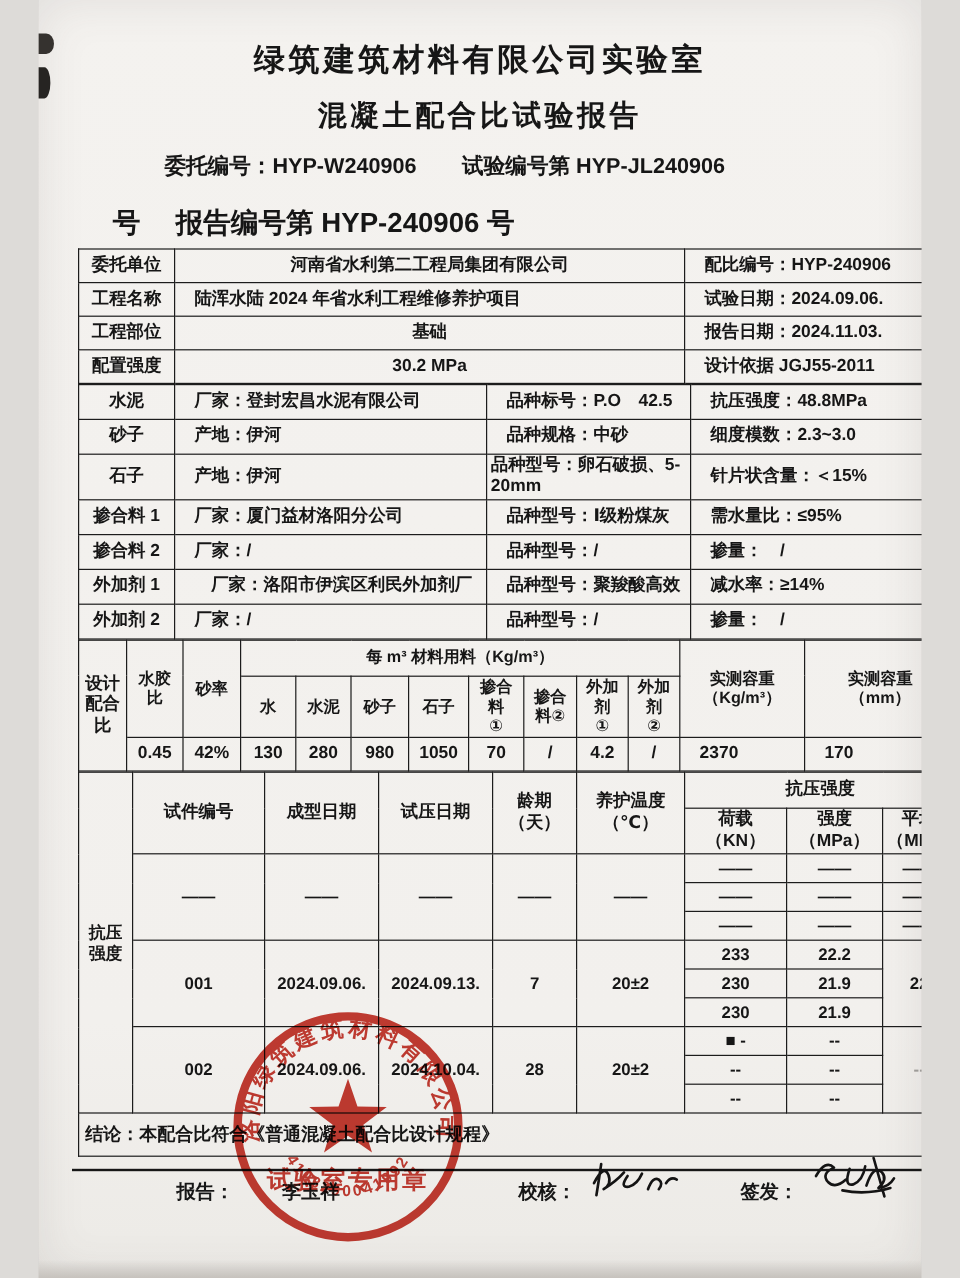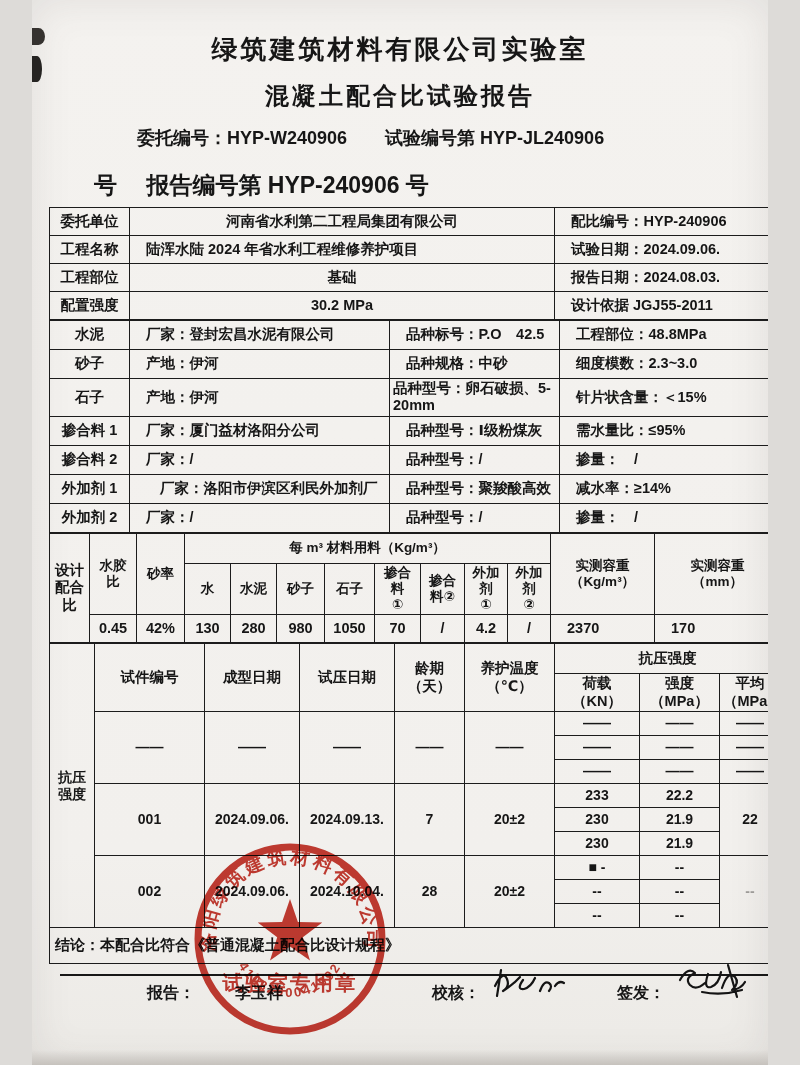"委托单位" .sheet { left: 17px -> 33px }
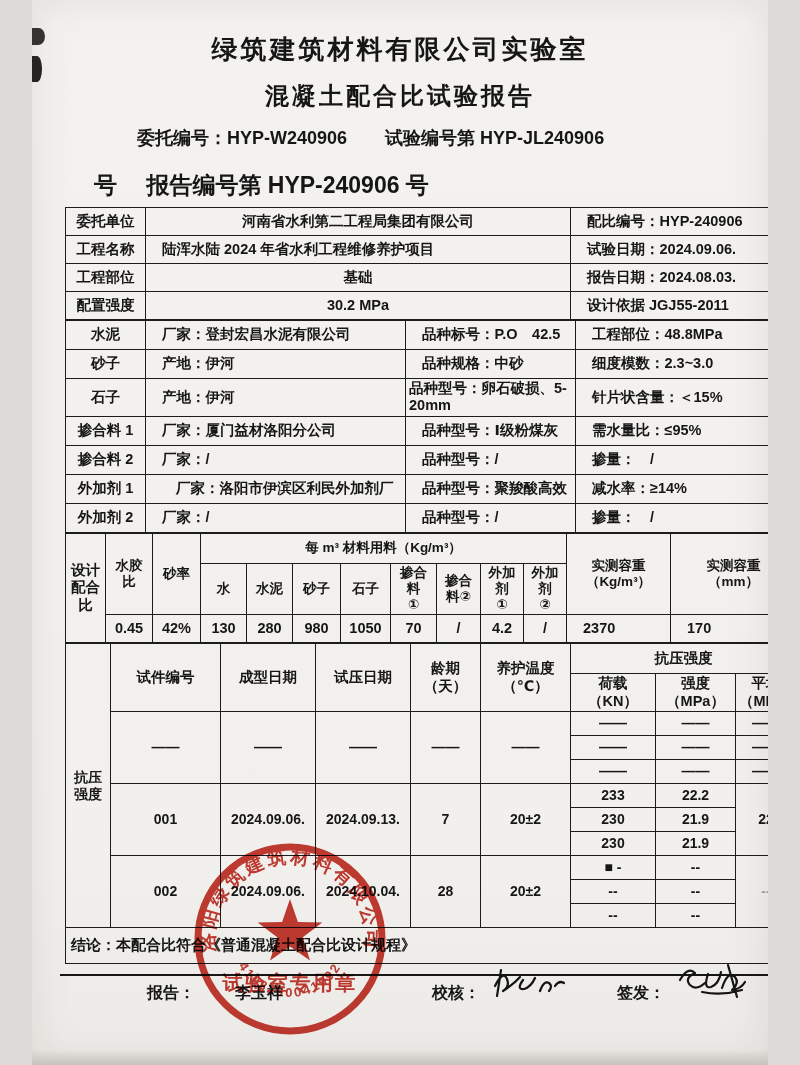"报告日期：2024.08.03." td.tl { text: 2024.08.03 -> 2024.11.03 }
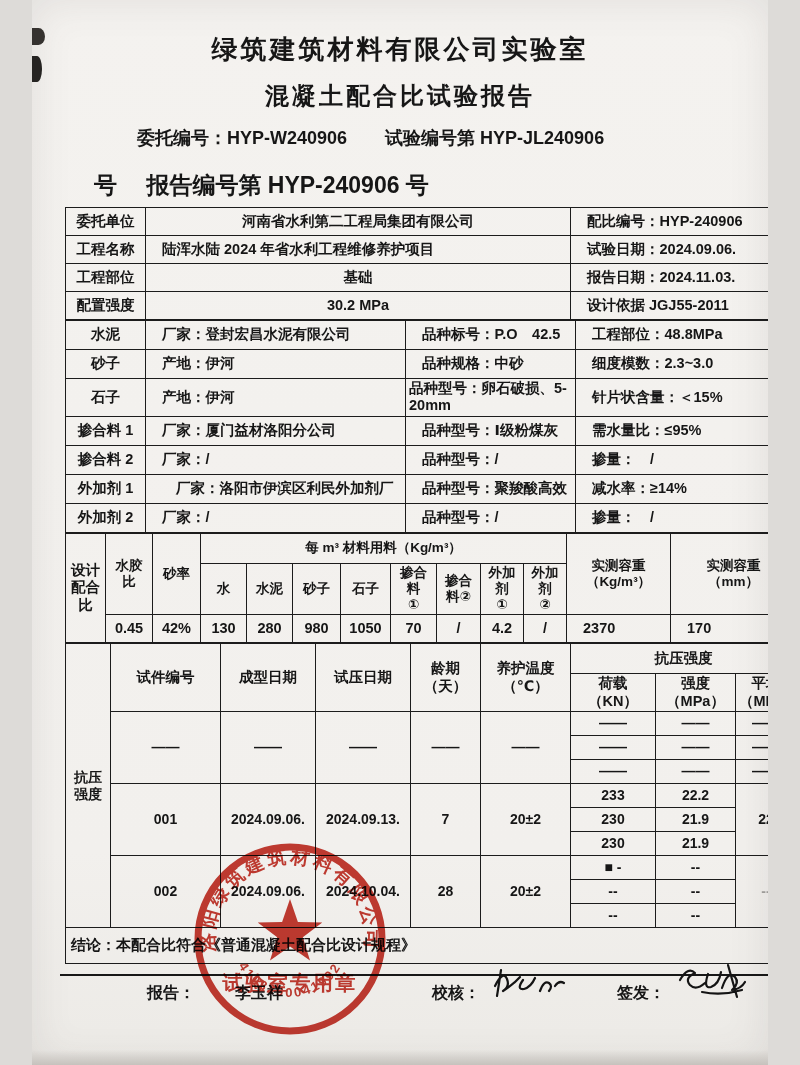"工程部位：48.8MPa" td.tl { text: 工程部位 -> 抗压强度 }
